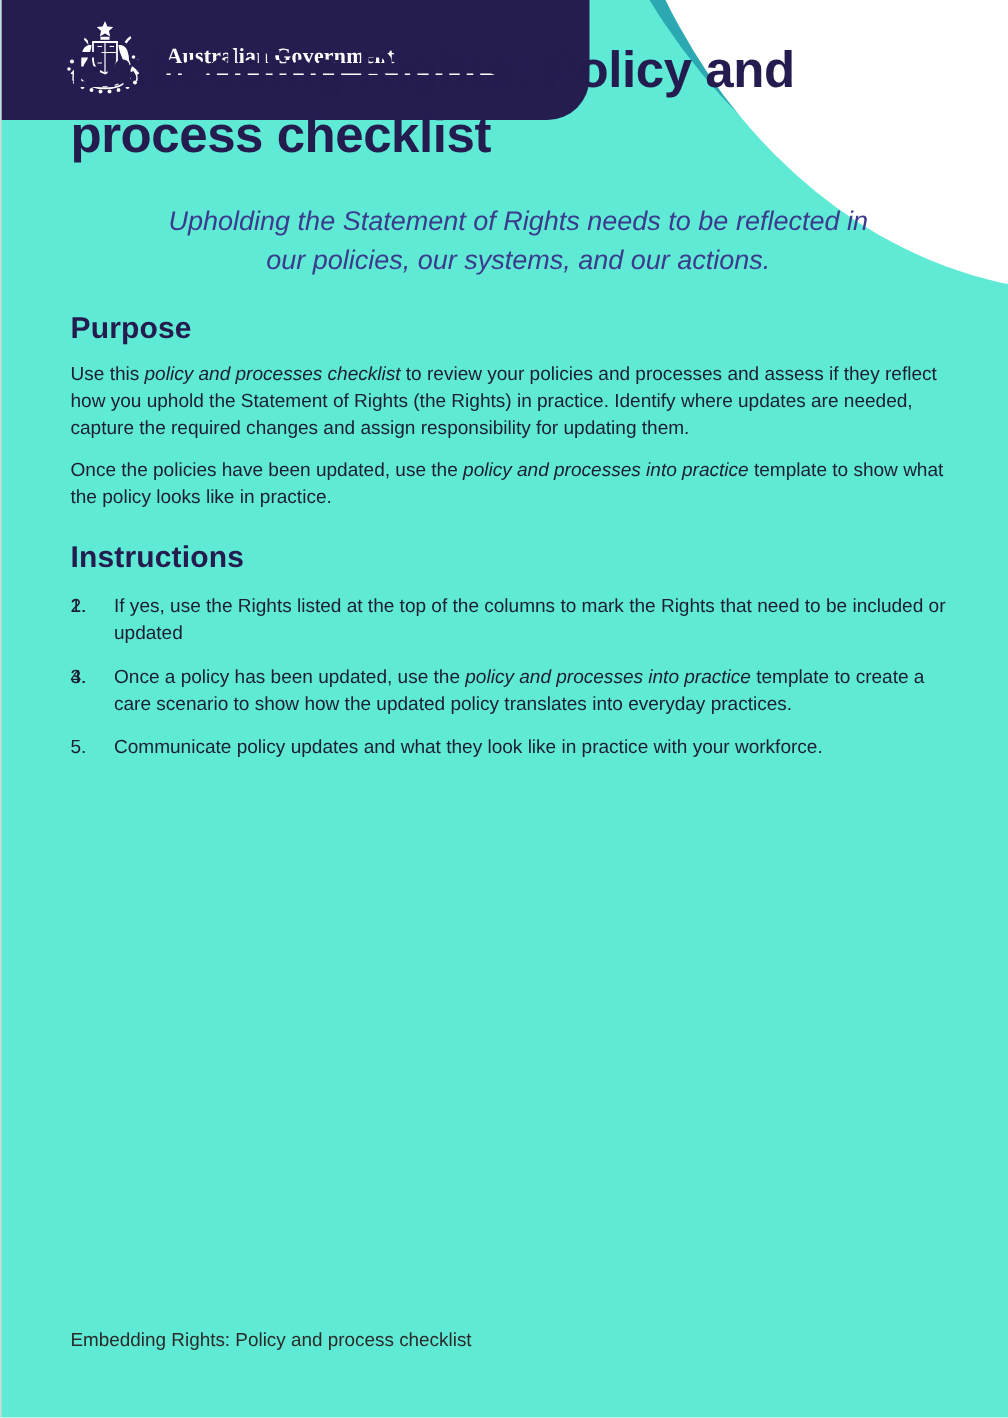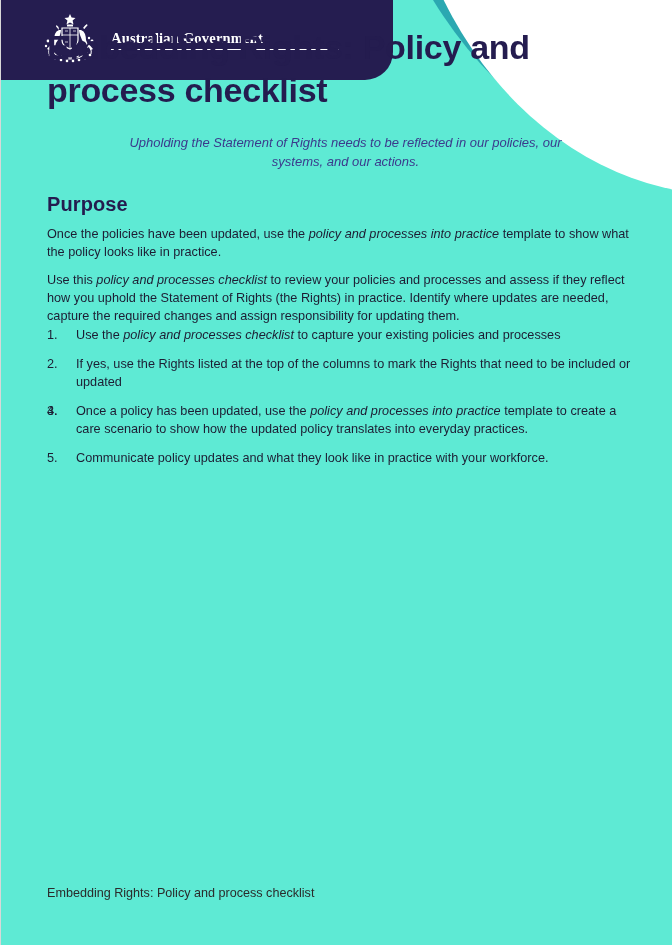"Upholding the Statement of Rights" .doc-subtitle { font-size: 13px -> 18px }
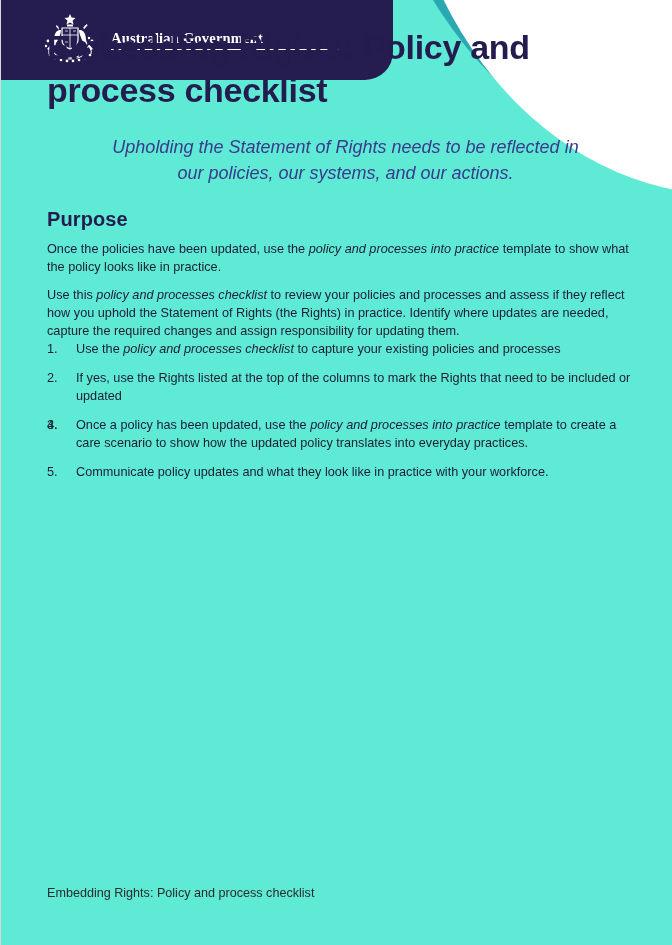"Once the policies have been" p.body-text { order: before "Use this policy and processes" -> after "Use this policy and processes" }
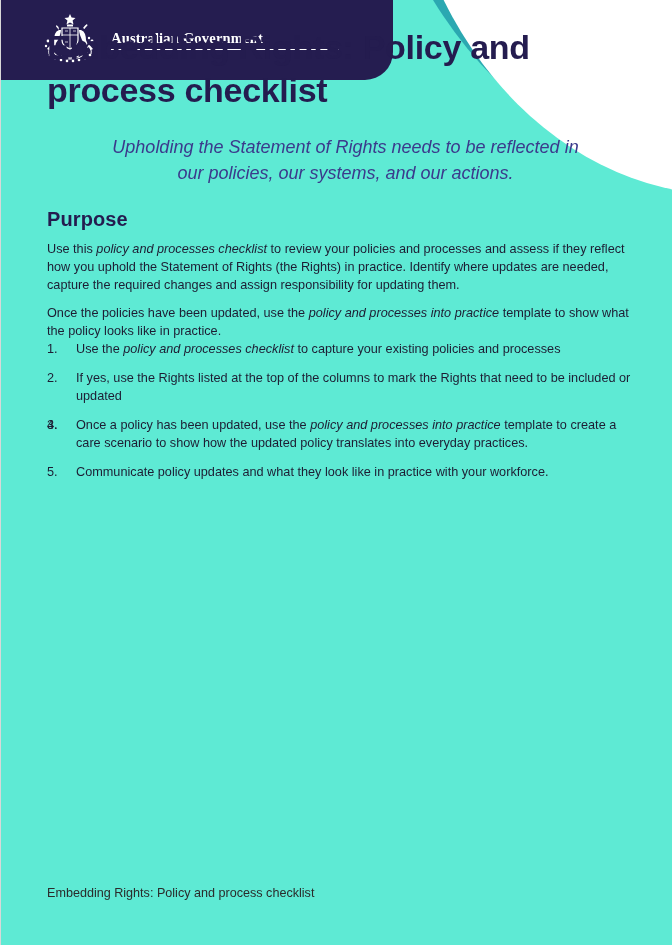"Instructions" h2.section-heading { html: none -> <h2>Instructions</h2> }
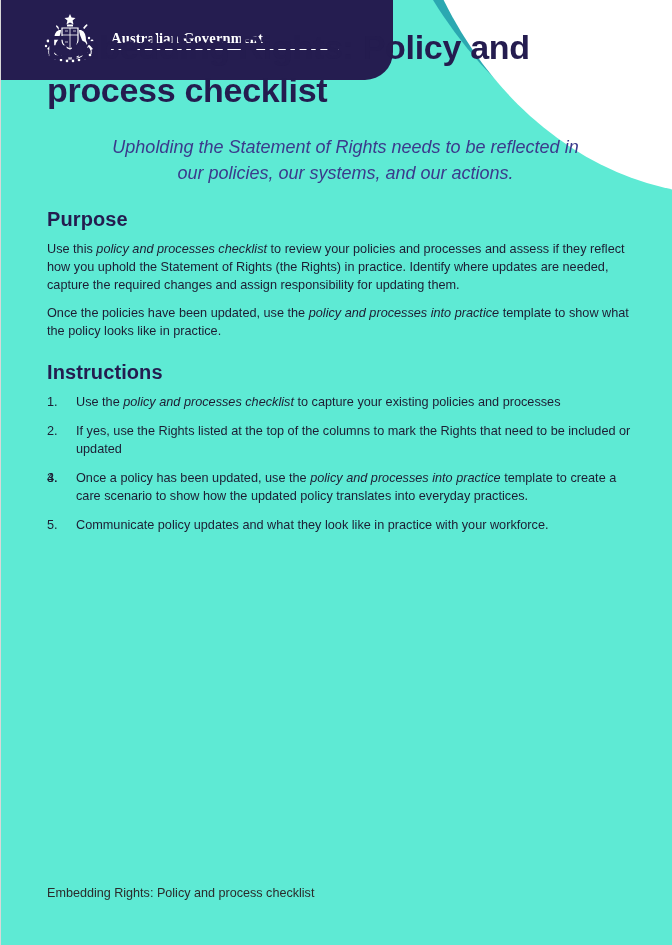"Use the policy and processes" span { html: <span><span>Use the </span><em>policy and processes checklist</em><span> to capture your existing policies and processes</span></span> -> none }
